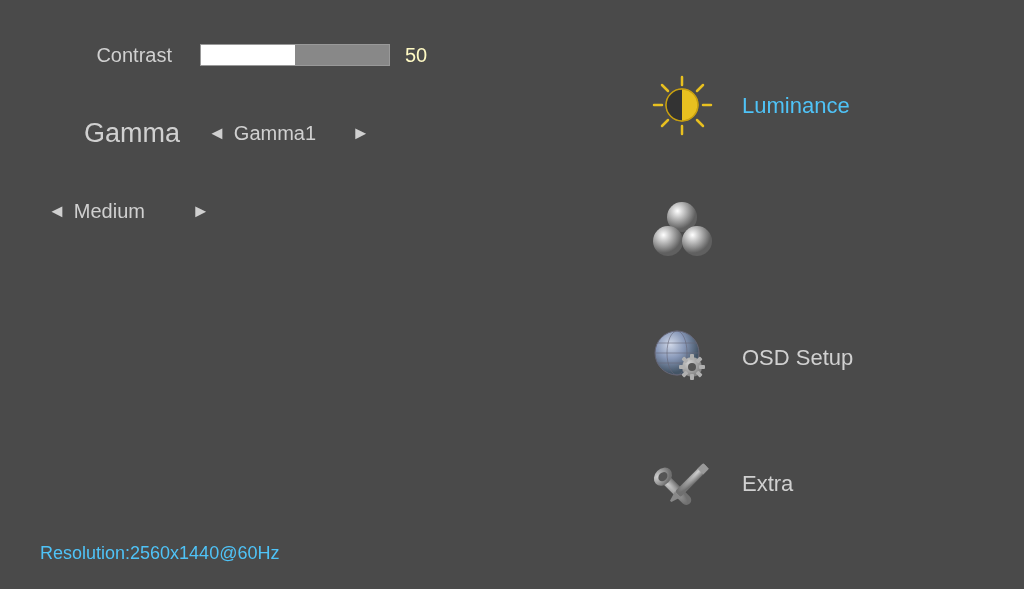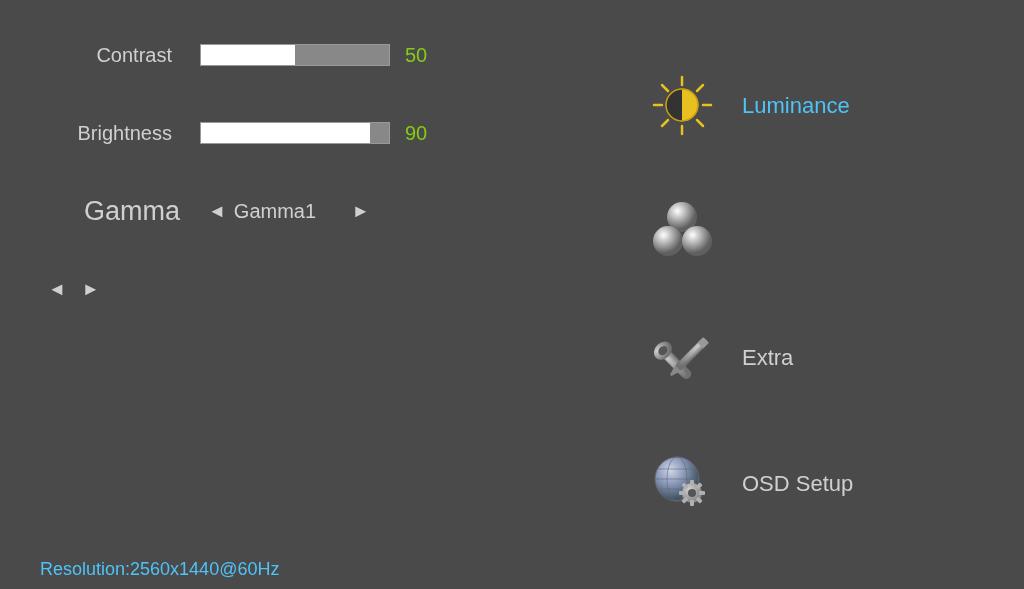"50" .control-value { color: #84cc16 -> #fef9c3 }
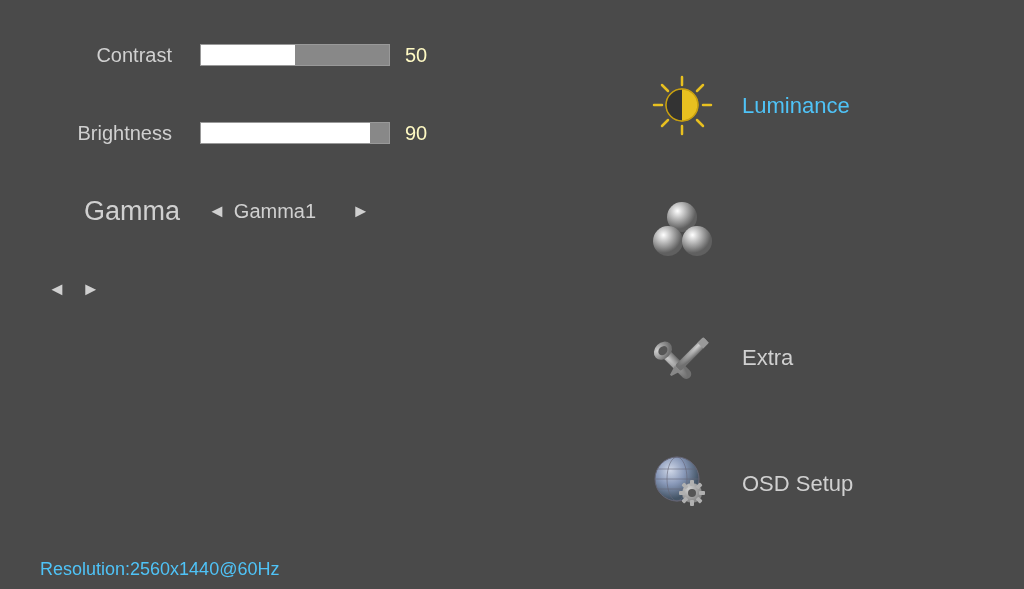"Brightness" div.control-row { html: <div> <div>Brightness</div> <div> <div> <div></div> </div> </div> <div>90</div> </div> -> none }
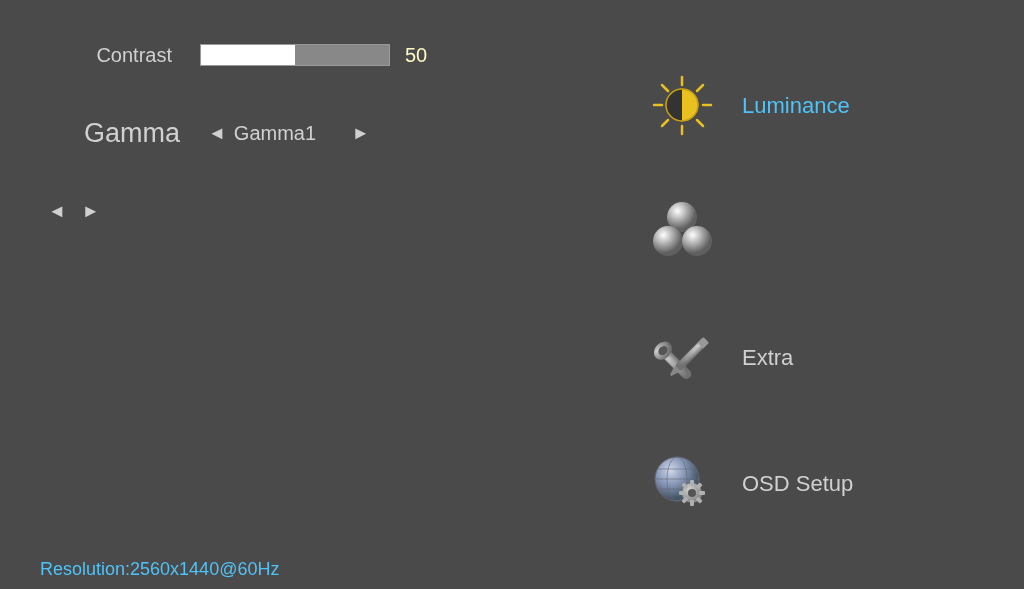"Medium" div.picker-value { html: none -> <div>Medium</div> }
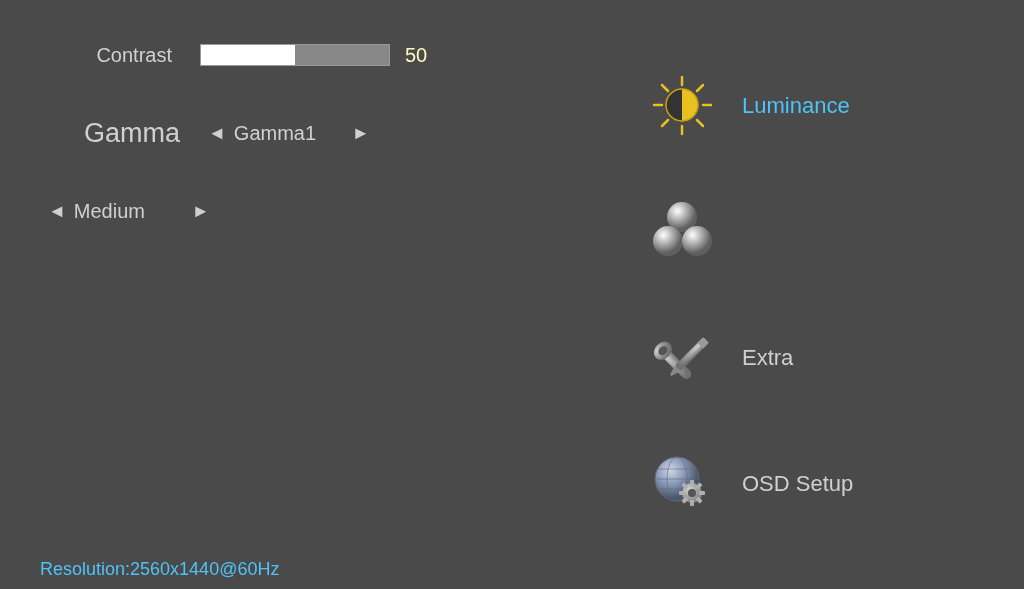"Extra" div.menu-item { order: before "OSD Setup" -> after "OSD Setup" }
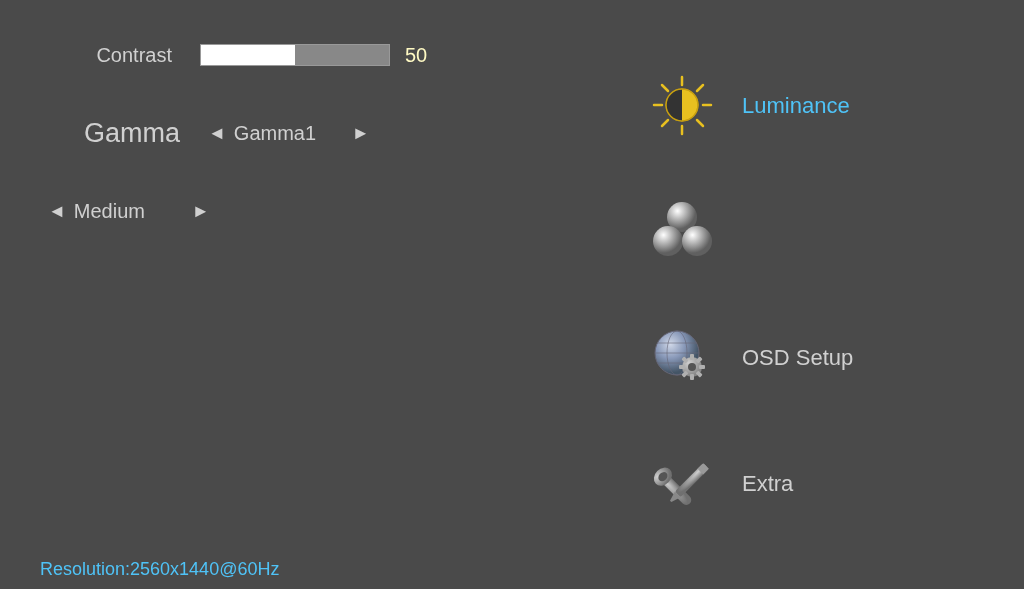"Resolution:2560x1440@60Hz" .resolution-text { bottom: 9px -> 25px }
